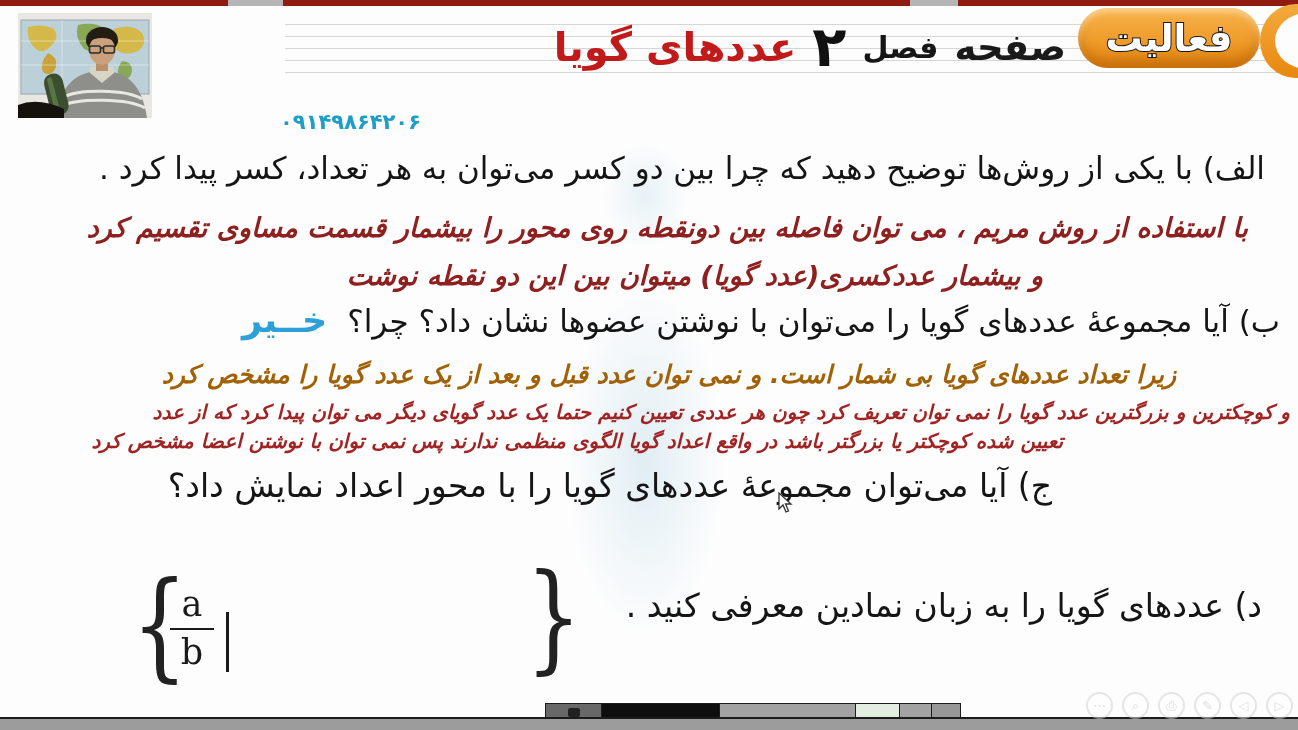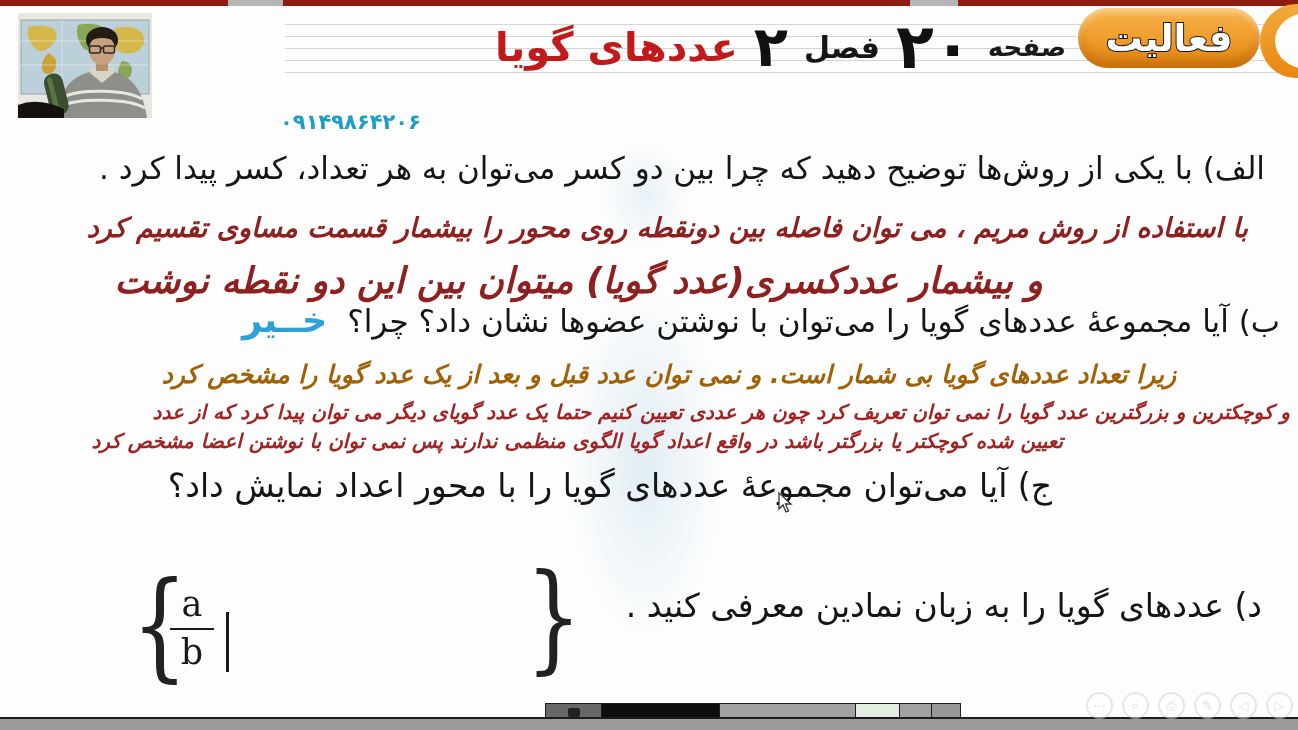"۲۰" span.h-page-num { html: <span>۲۰</span> -> none }
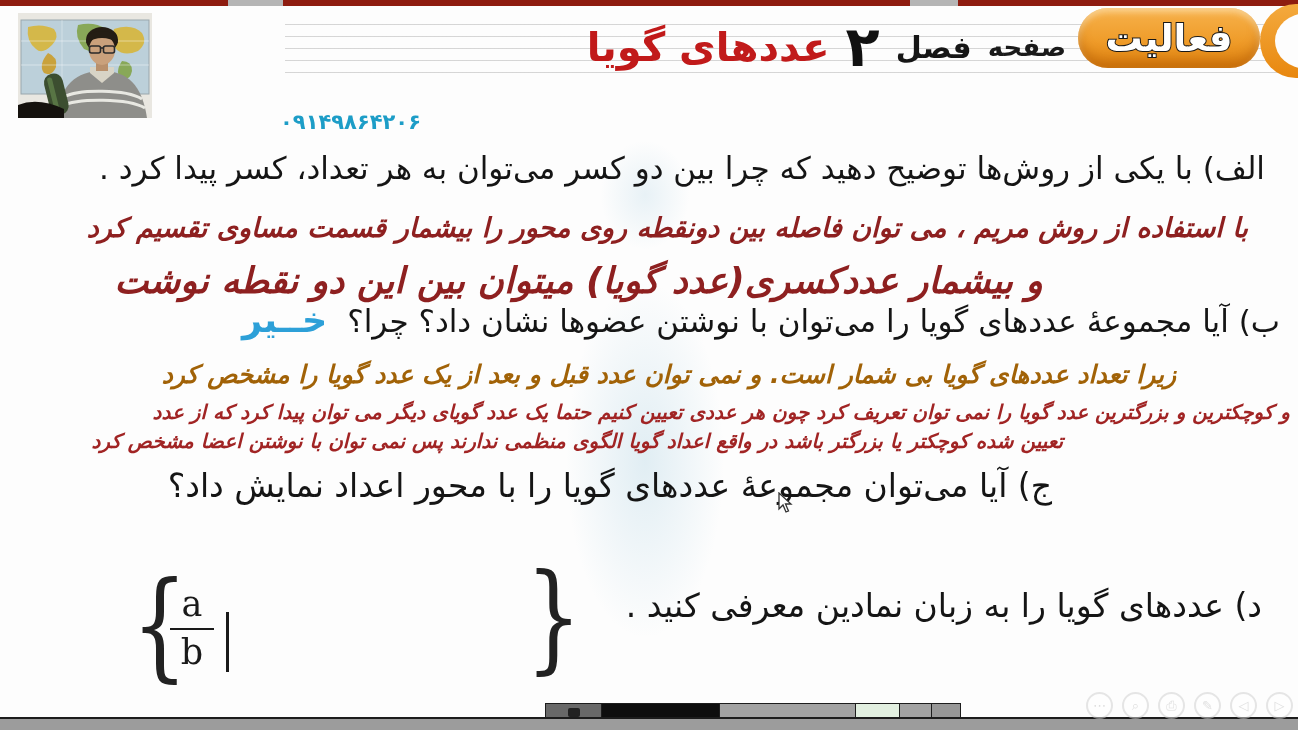"صفحه" .h-page-label { font-size: 26px -> 37px }
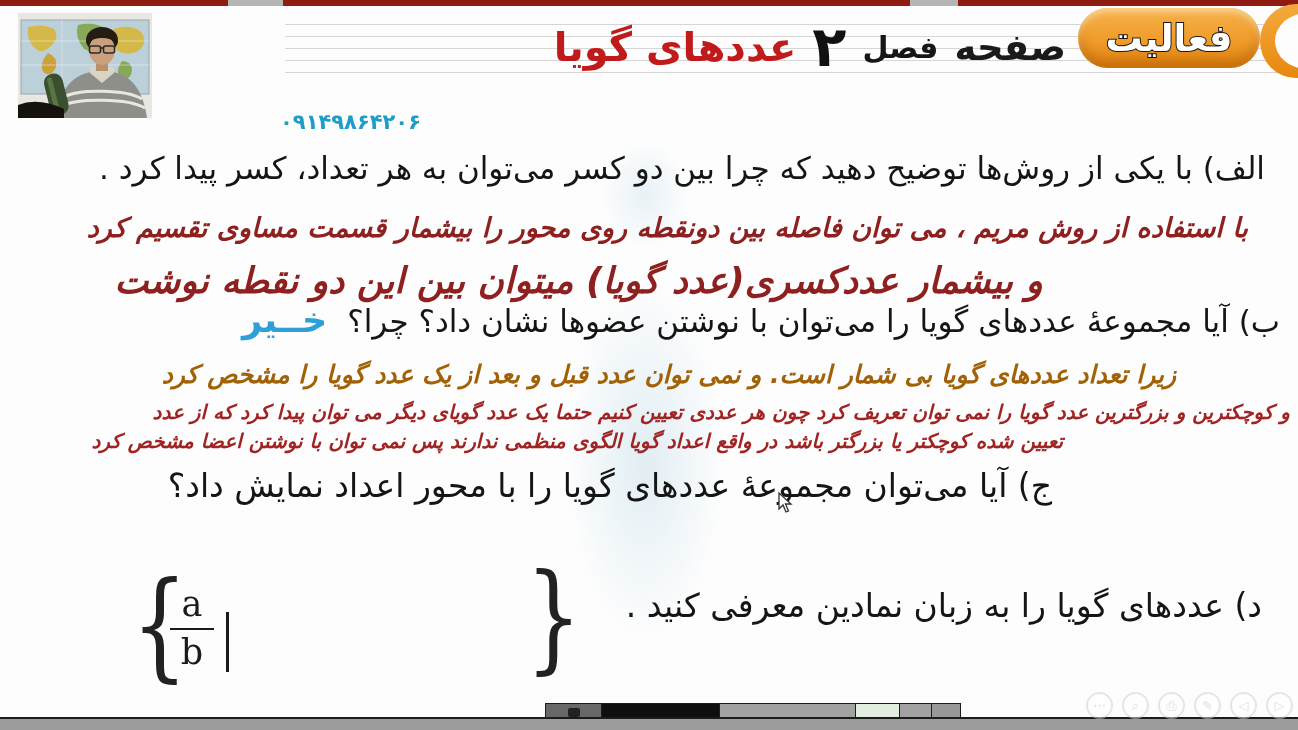"و بیشمار عددکسری(عدد گویا) میتوان" .red2 { font-size: 36px -> 27px }
